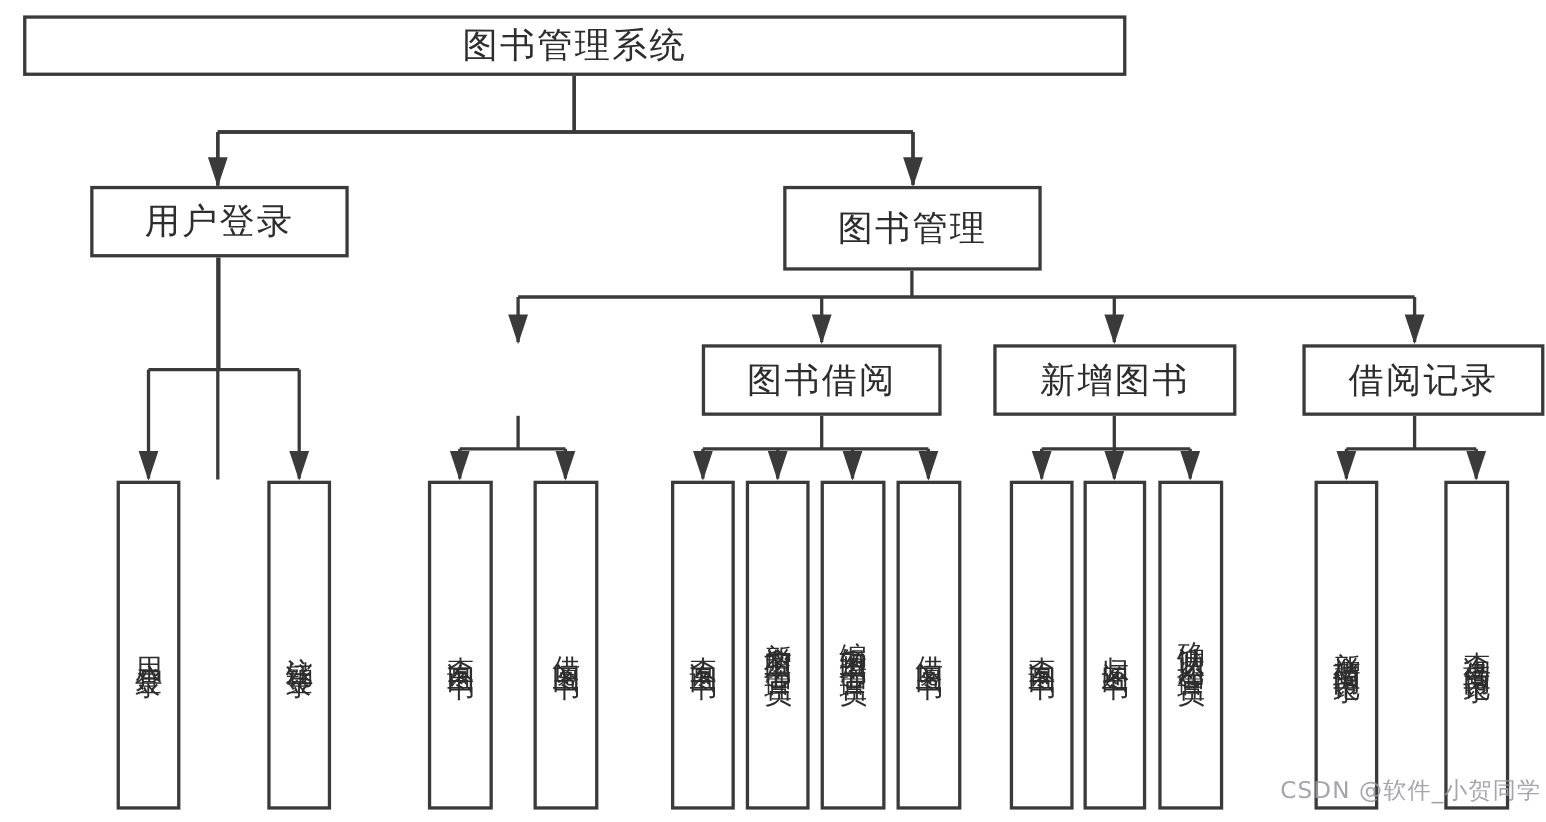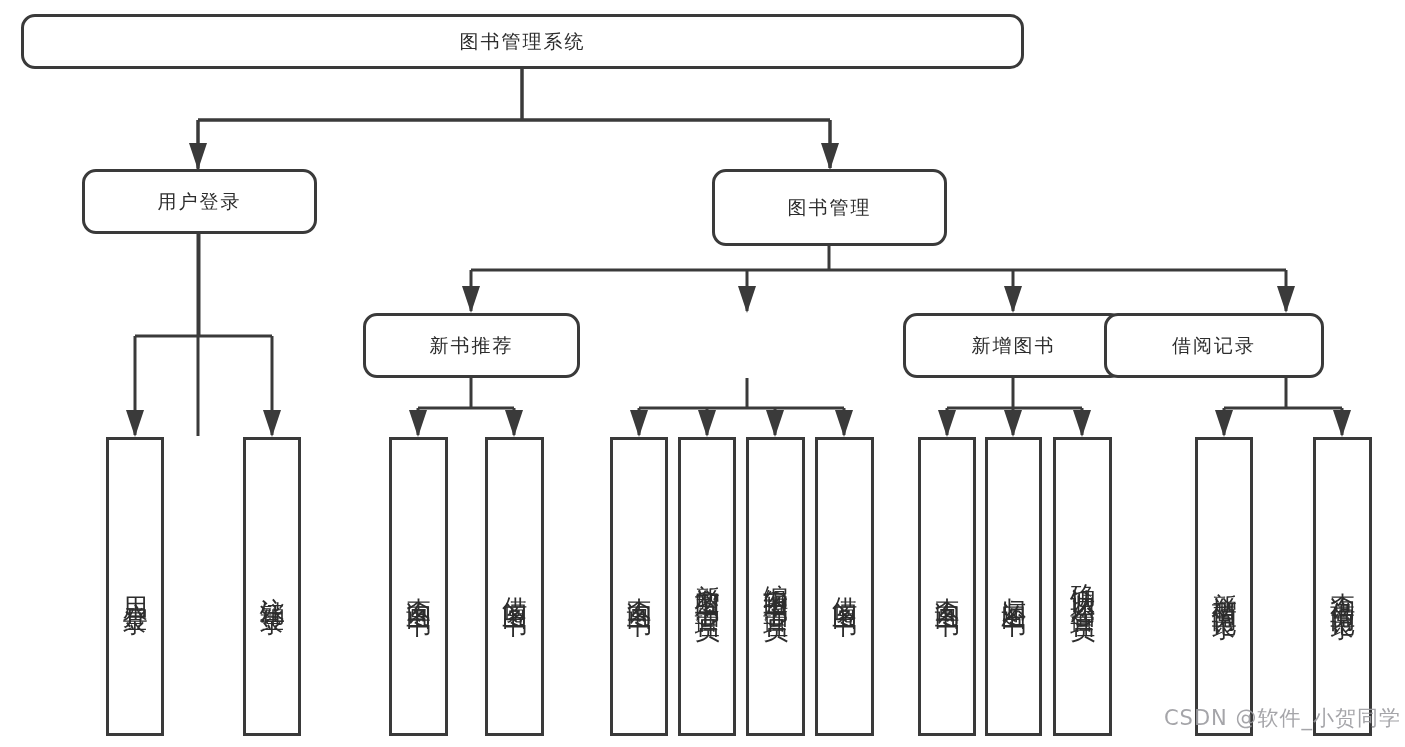"图书管理系统" .node { border-radius: 14px -> none; font-size: 19px -> 32px }
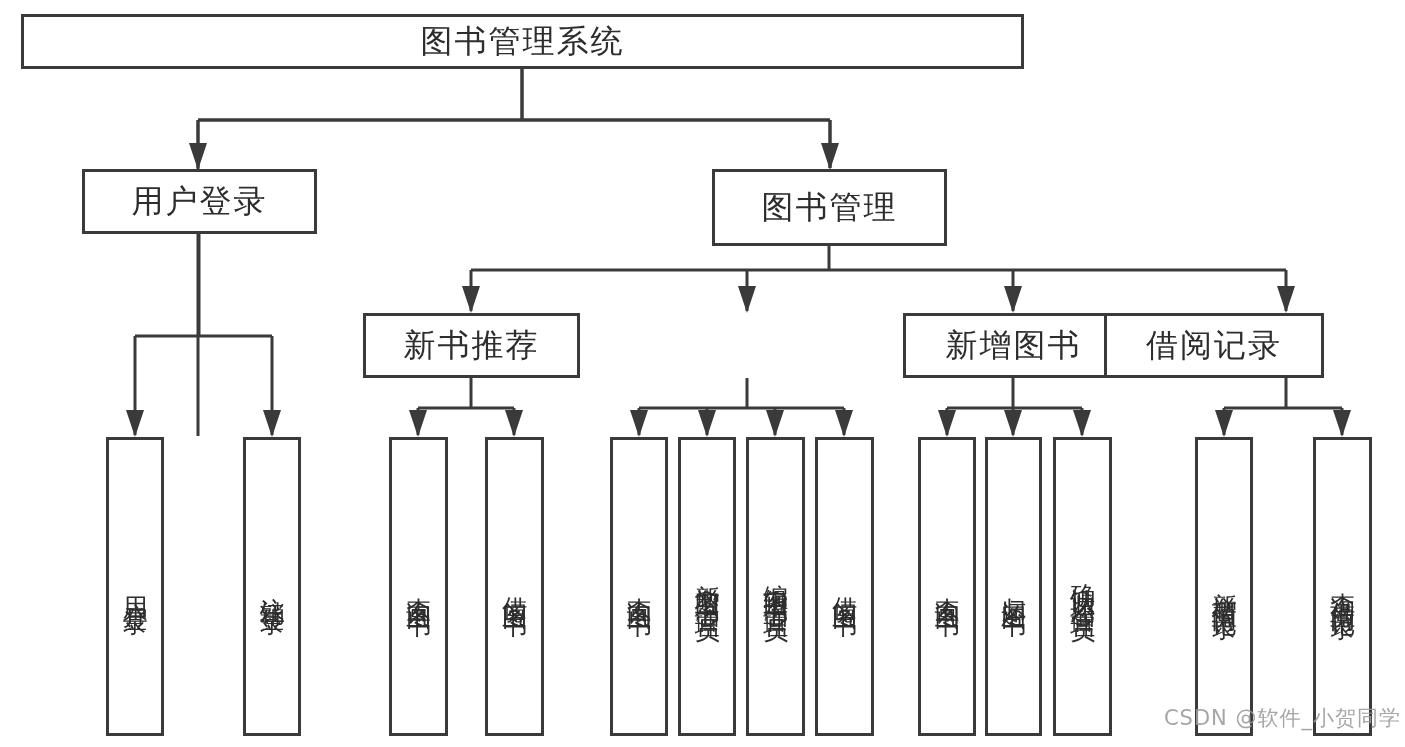"新书推荐" div.node { html: <div> <span>新书推荐</span> </div> -> none }
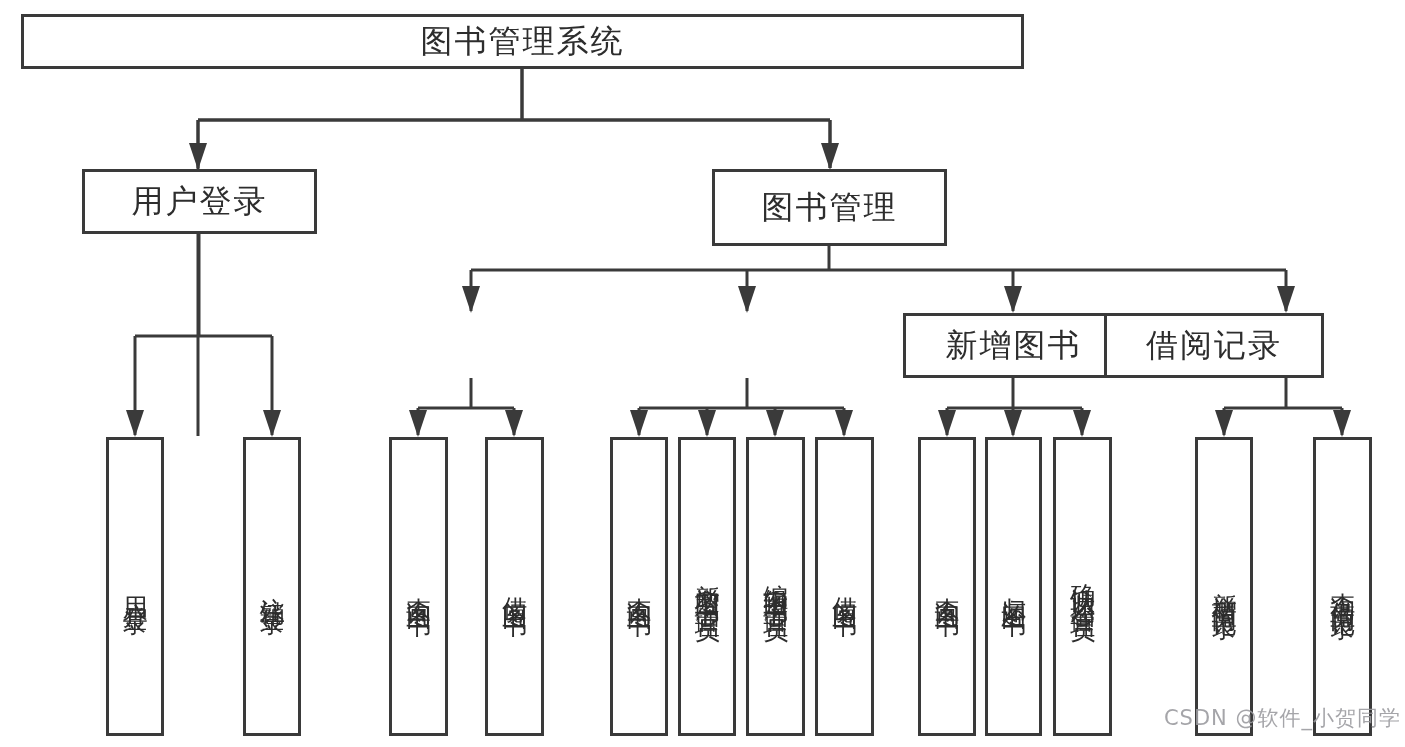"图书借阅" div.node { html: none -> <div> <span>图书借阅</span> </div> }
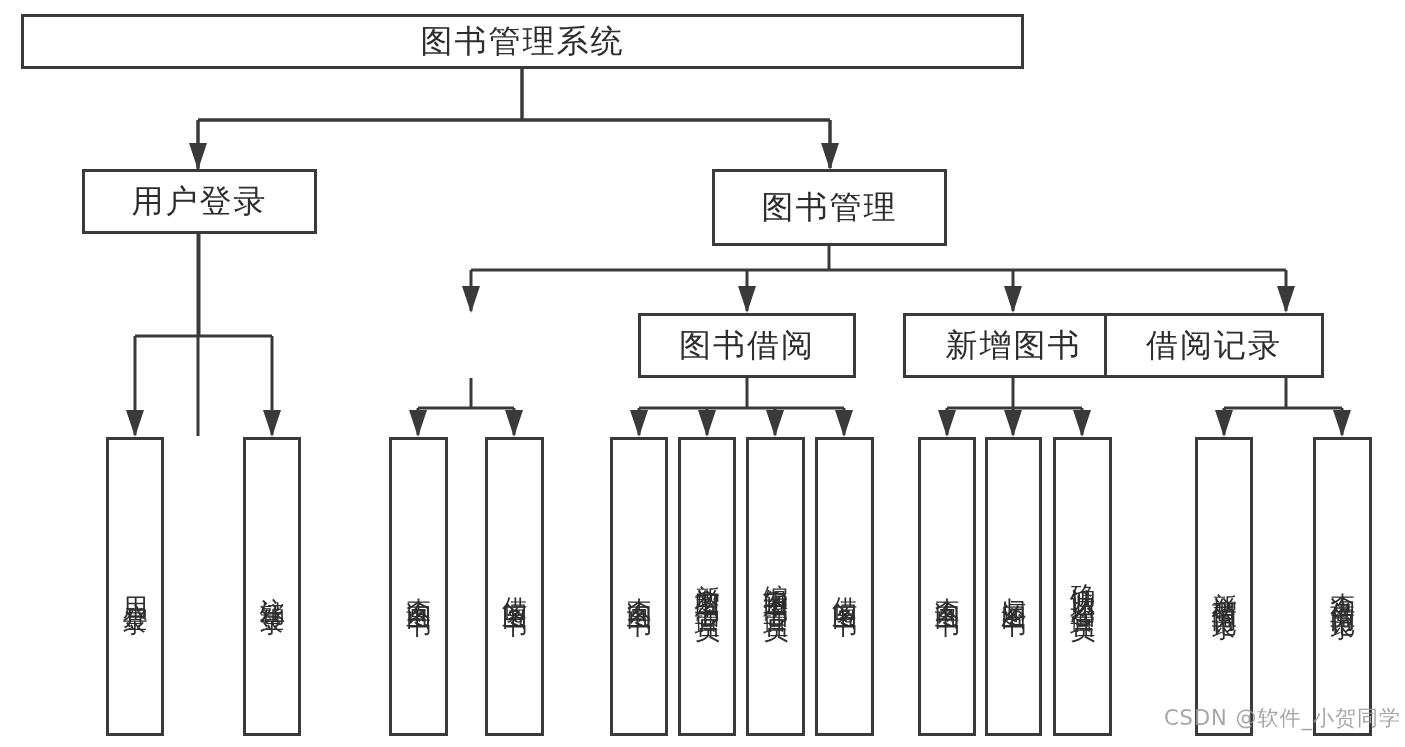"借阅记录" div.node { left: 1104px -> 1184px }
